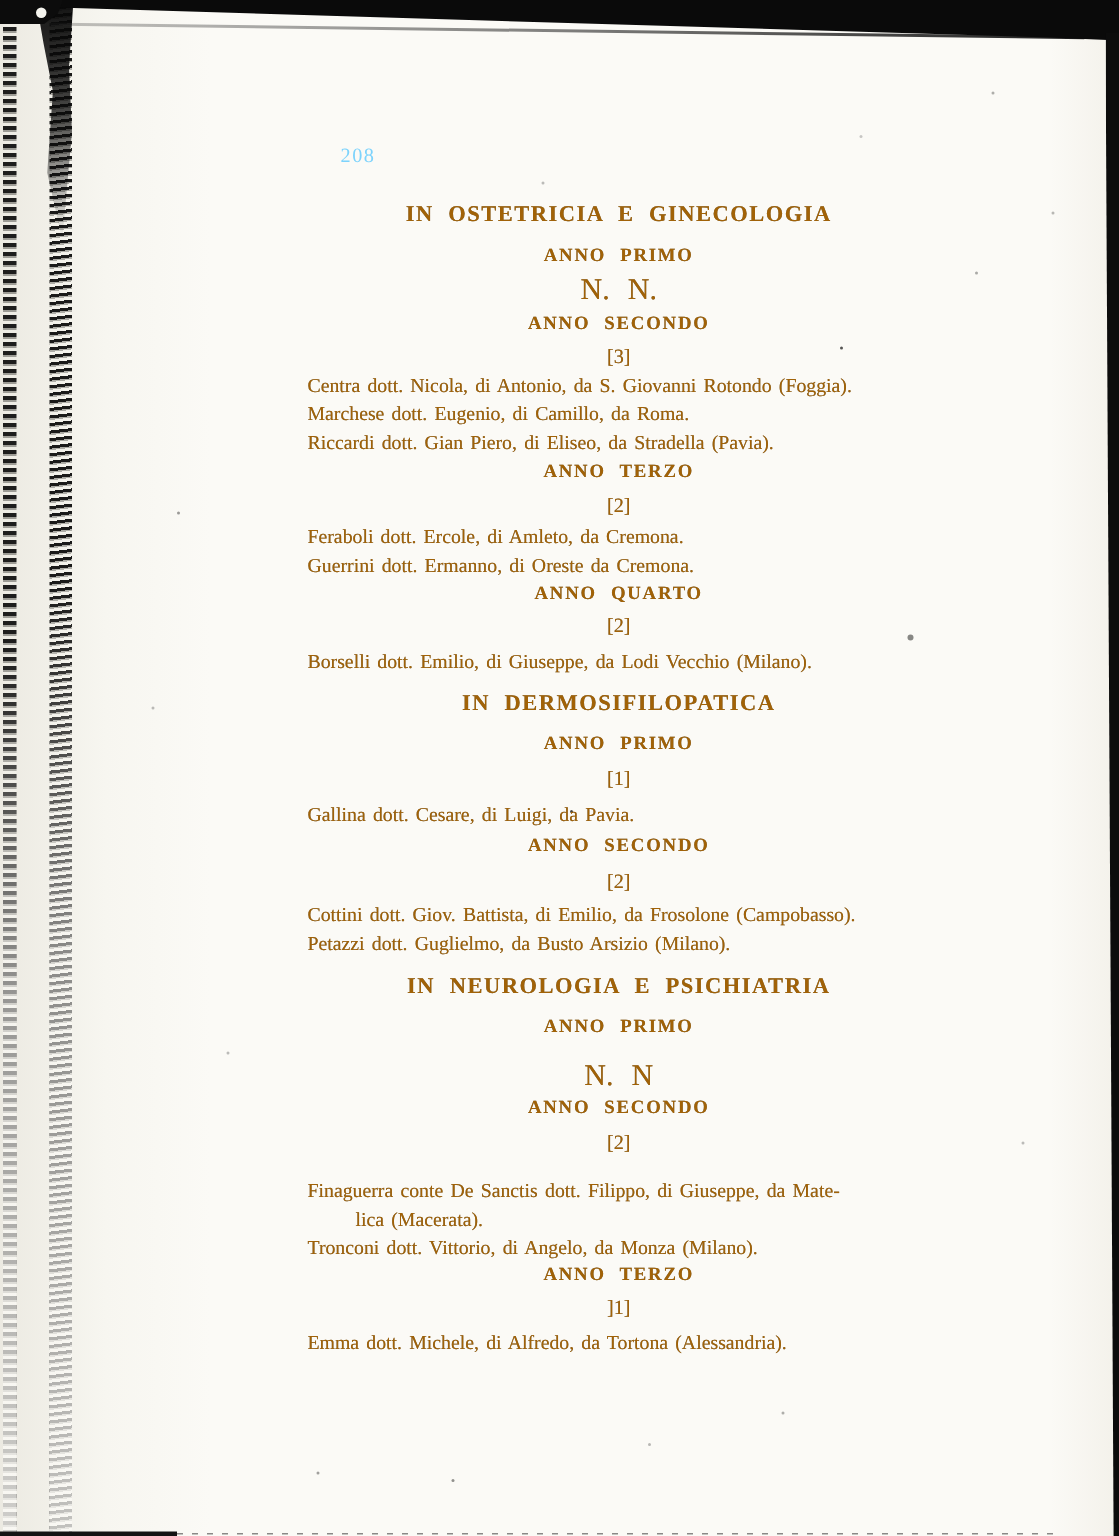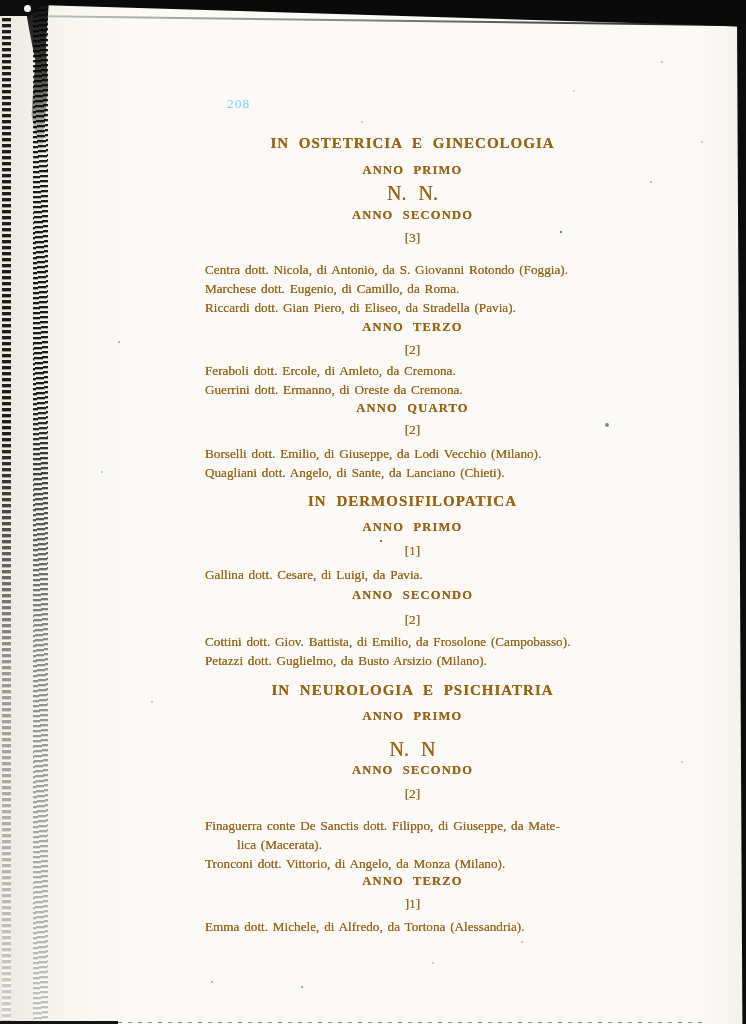"Centra dott. Nicola, di Antonio," p.entry { margin-top: 13px -> 0 }
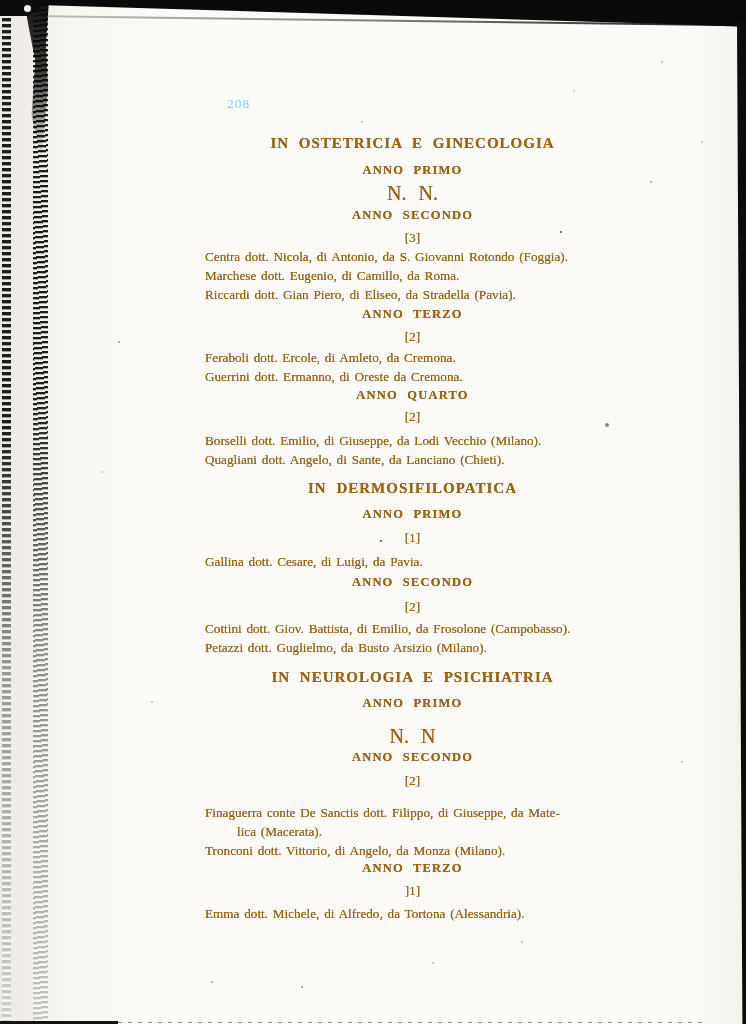"Quagliani dott. Angelo, di Sante," p.entry { html: <p>Quagliani dott. Angelo, di Sante, da Lanciano (Chieti).</p> -> none }
